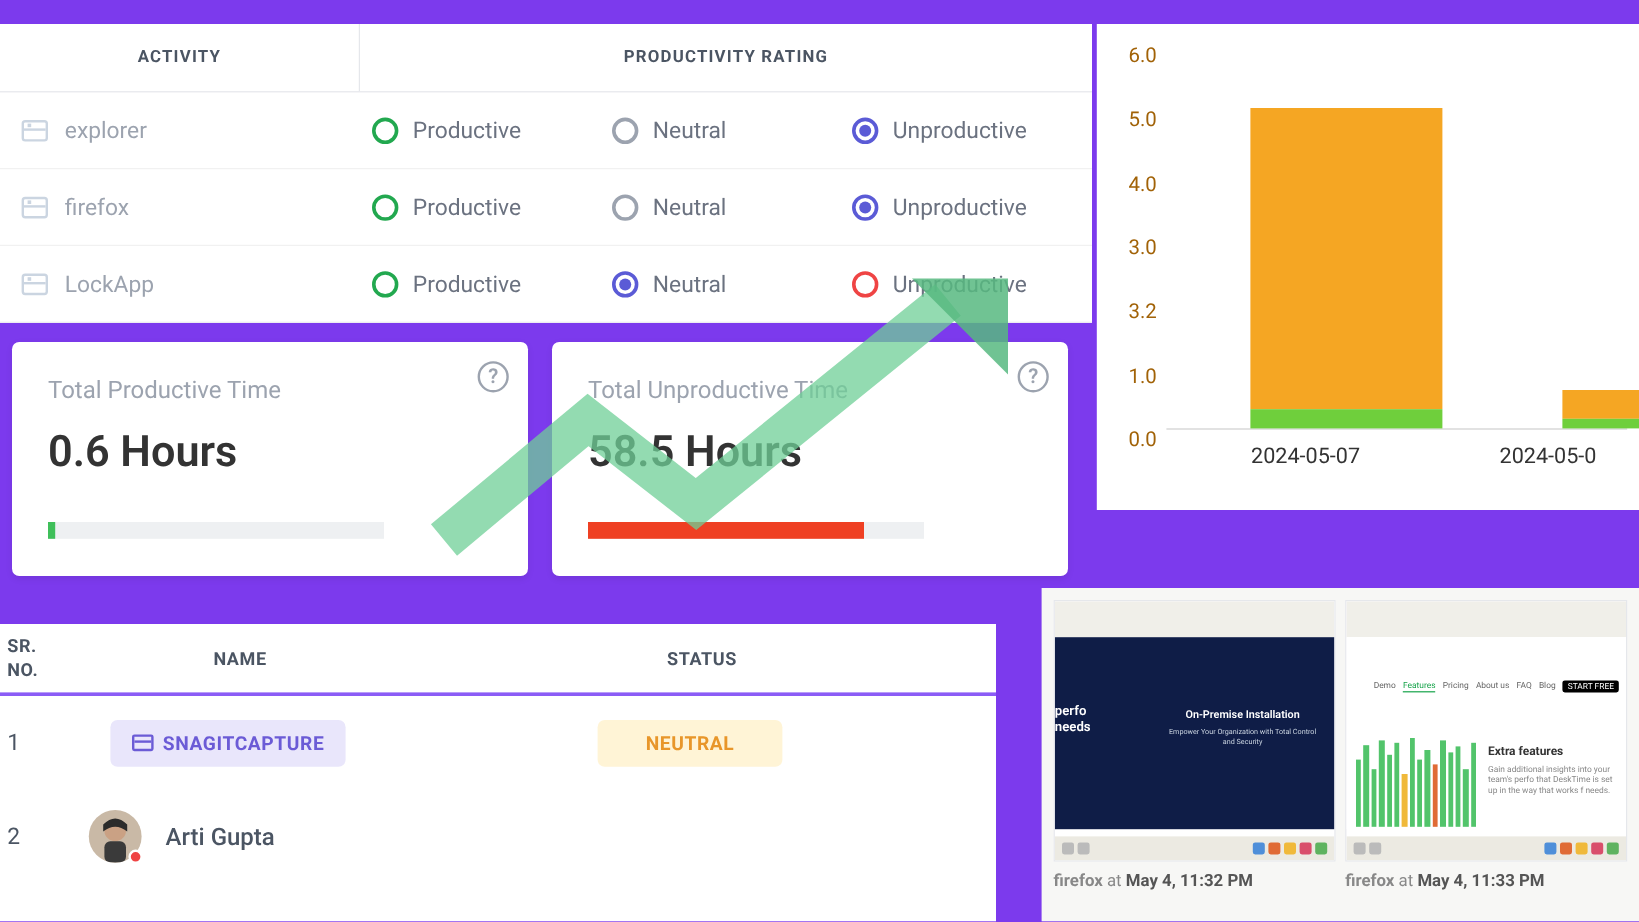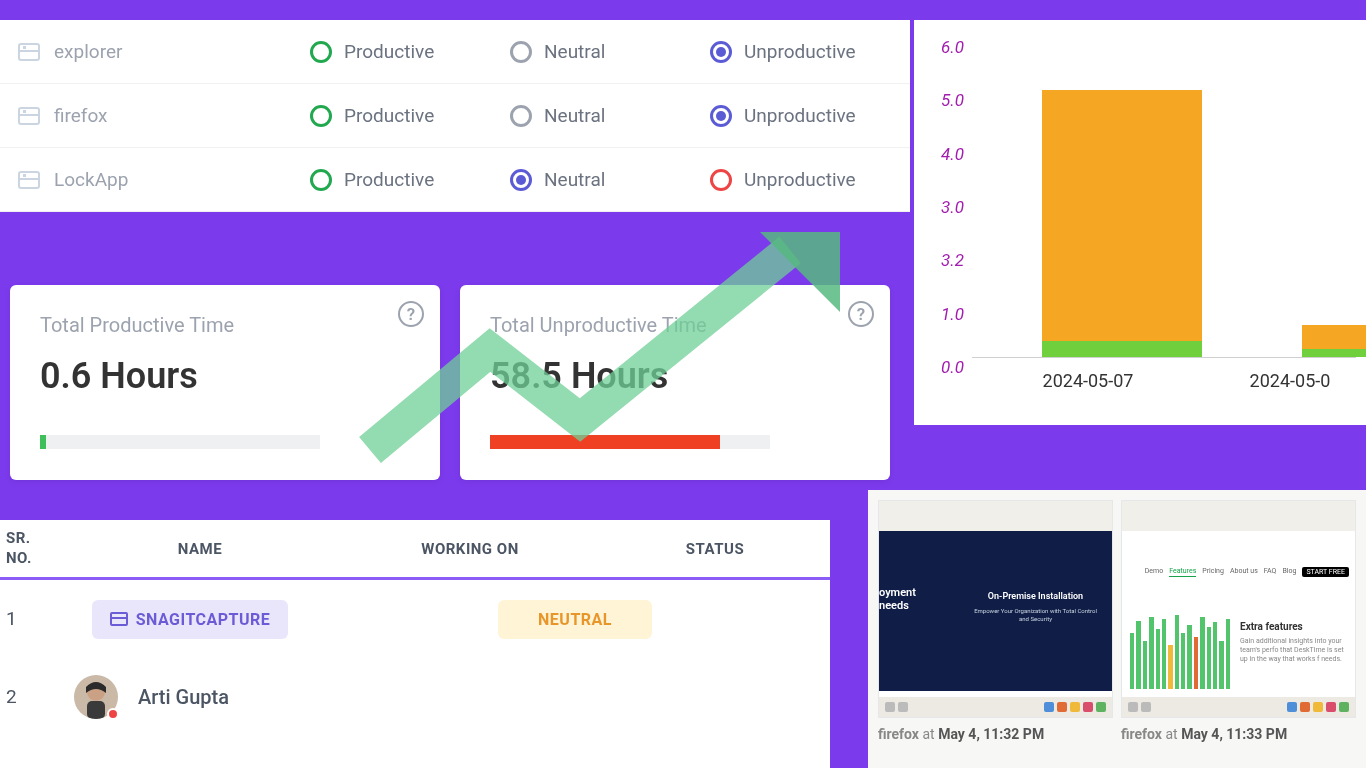"ACTIVITY" div.activity-head { html: none -> <div> <div>ACTIVITY</div> <div>PRODUCTIVITY RATING</div> </div> }
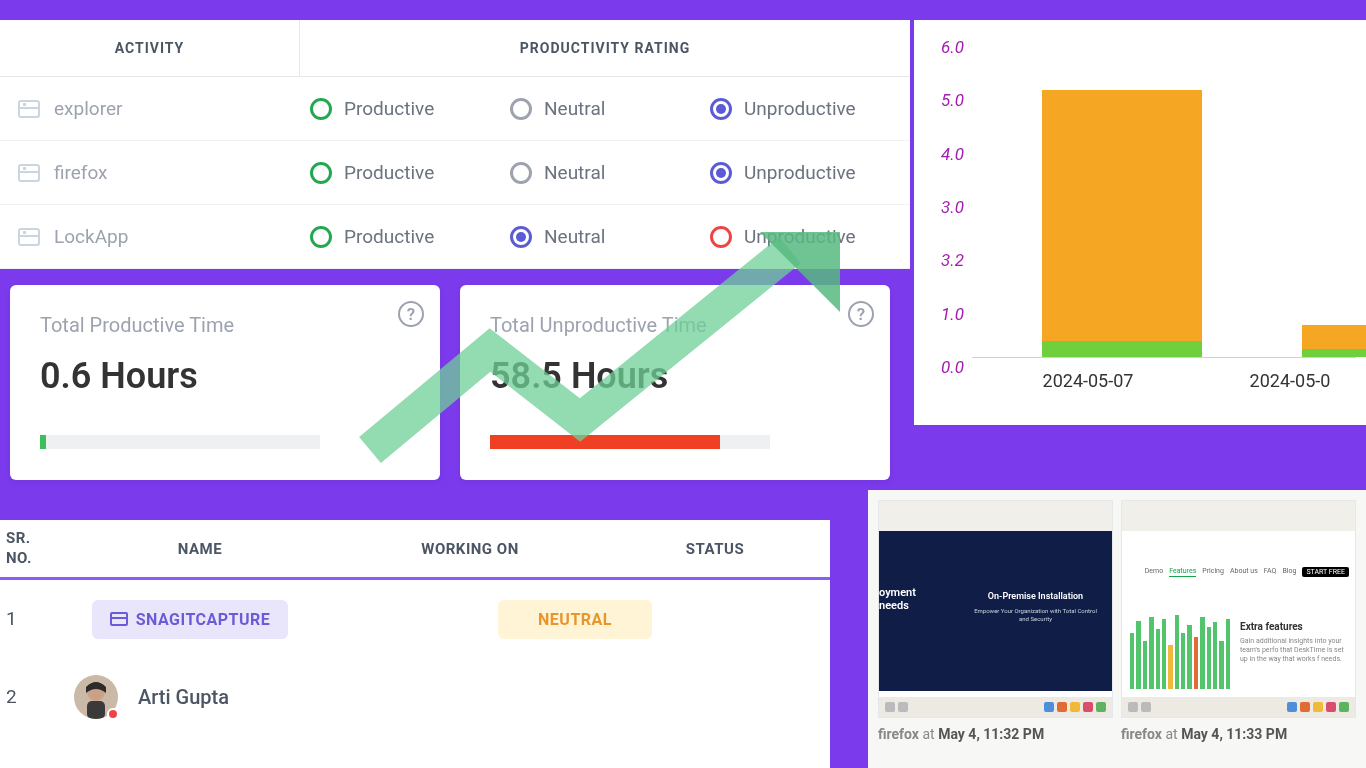"6.0" .y-tick { color: #a21caf -> #a16207; font-style: italic -> none }
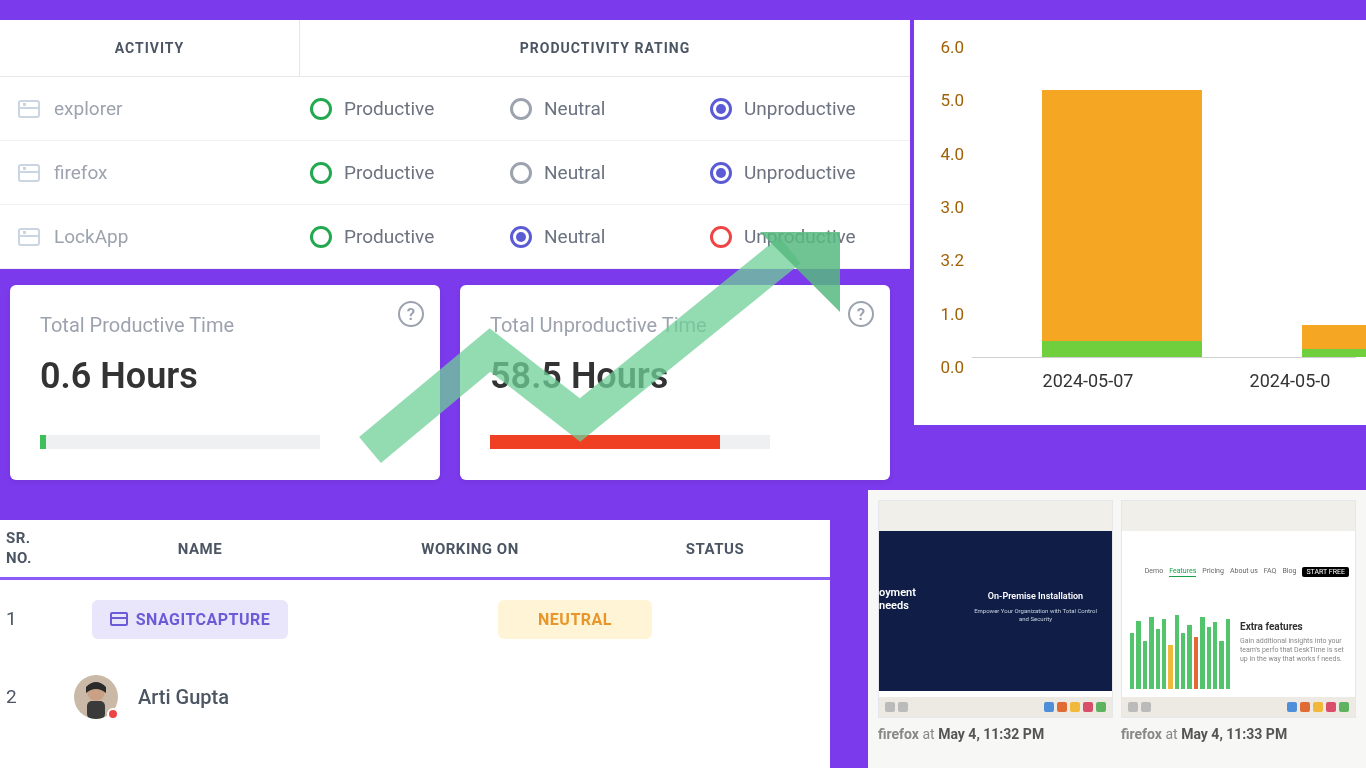"WORKING ON" div.emp-col-work { html: <div>WORKING ON</div> -> none }
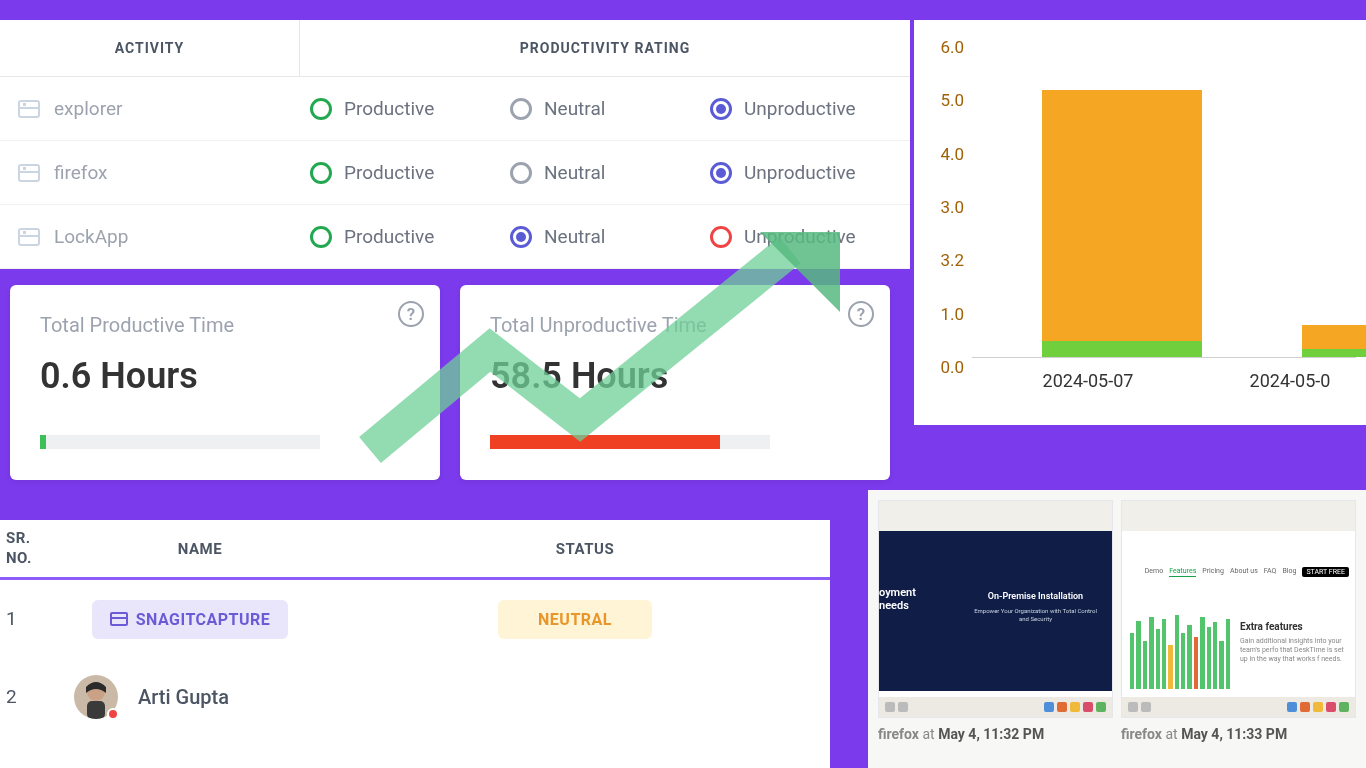"oyment" div { text: oyment -> perfo }
